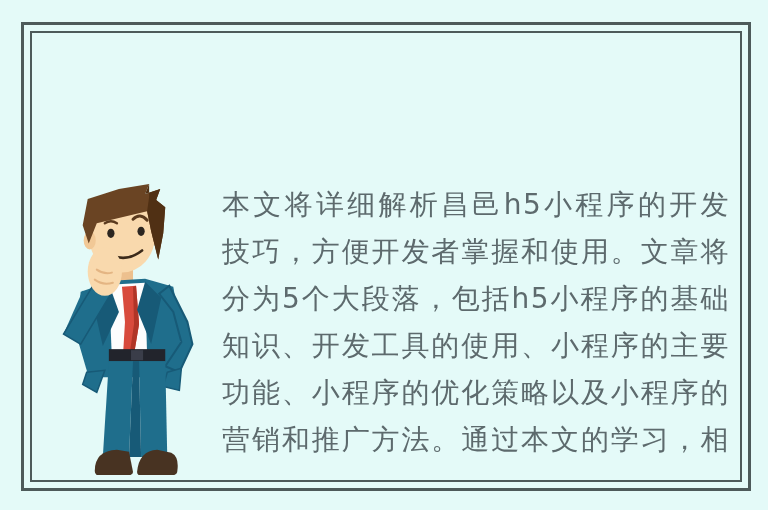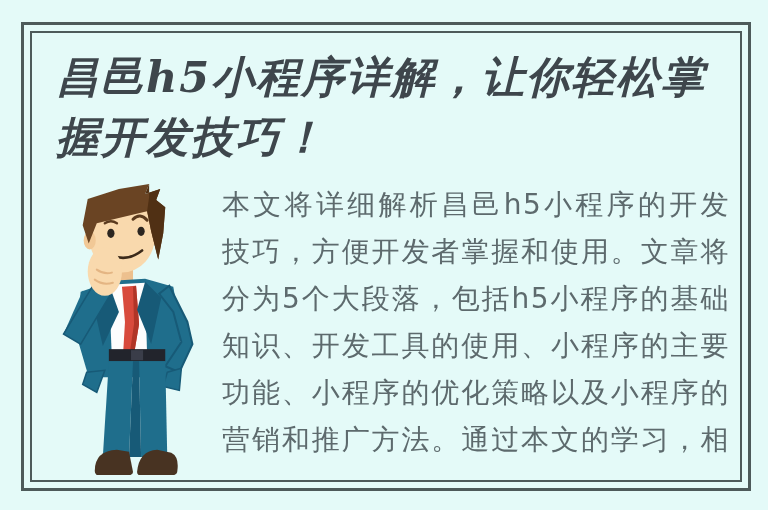"昌邑h5小程序详解，让你轻松掌握开发技巧！" h1.title { html: <h1>昌邑h5小程序详解，让你轻松掌握开发技巧！</h1> -> none }
